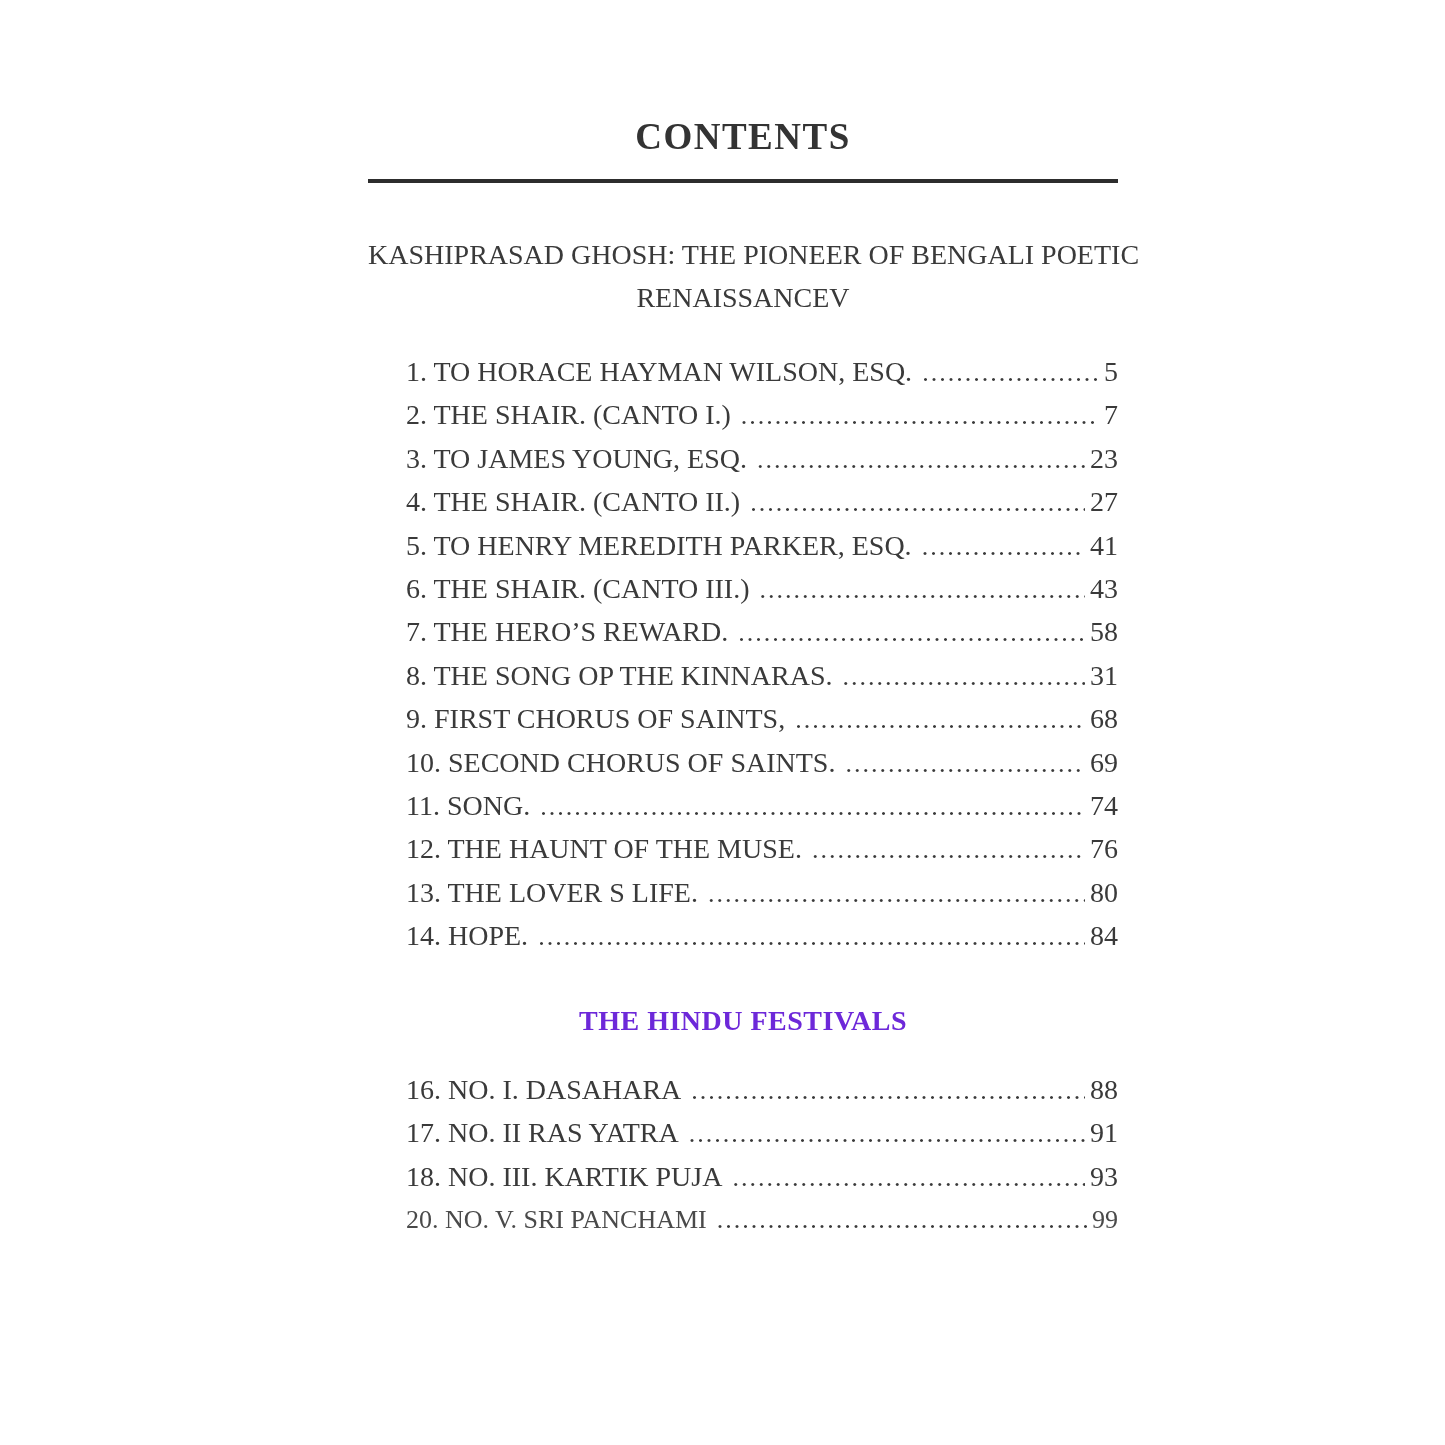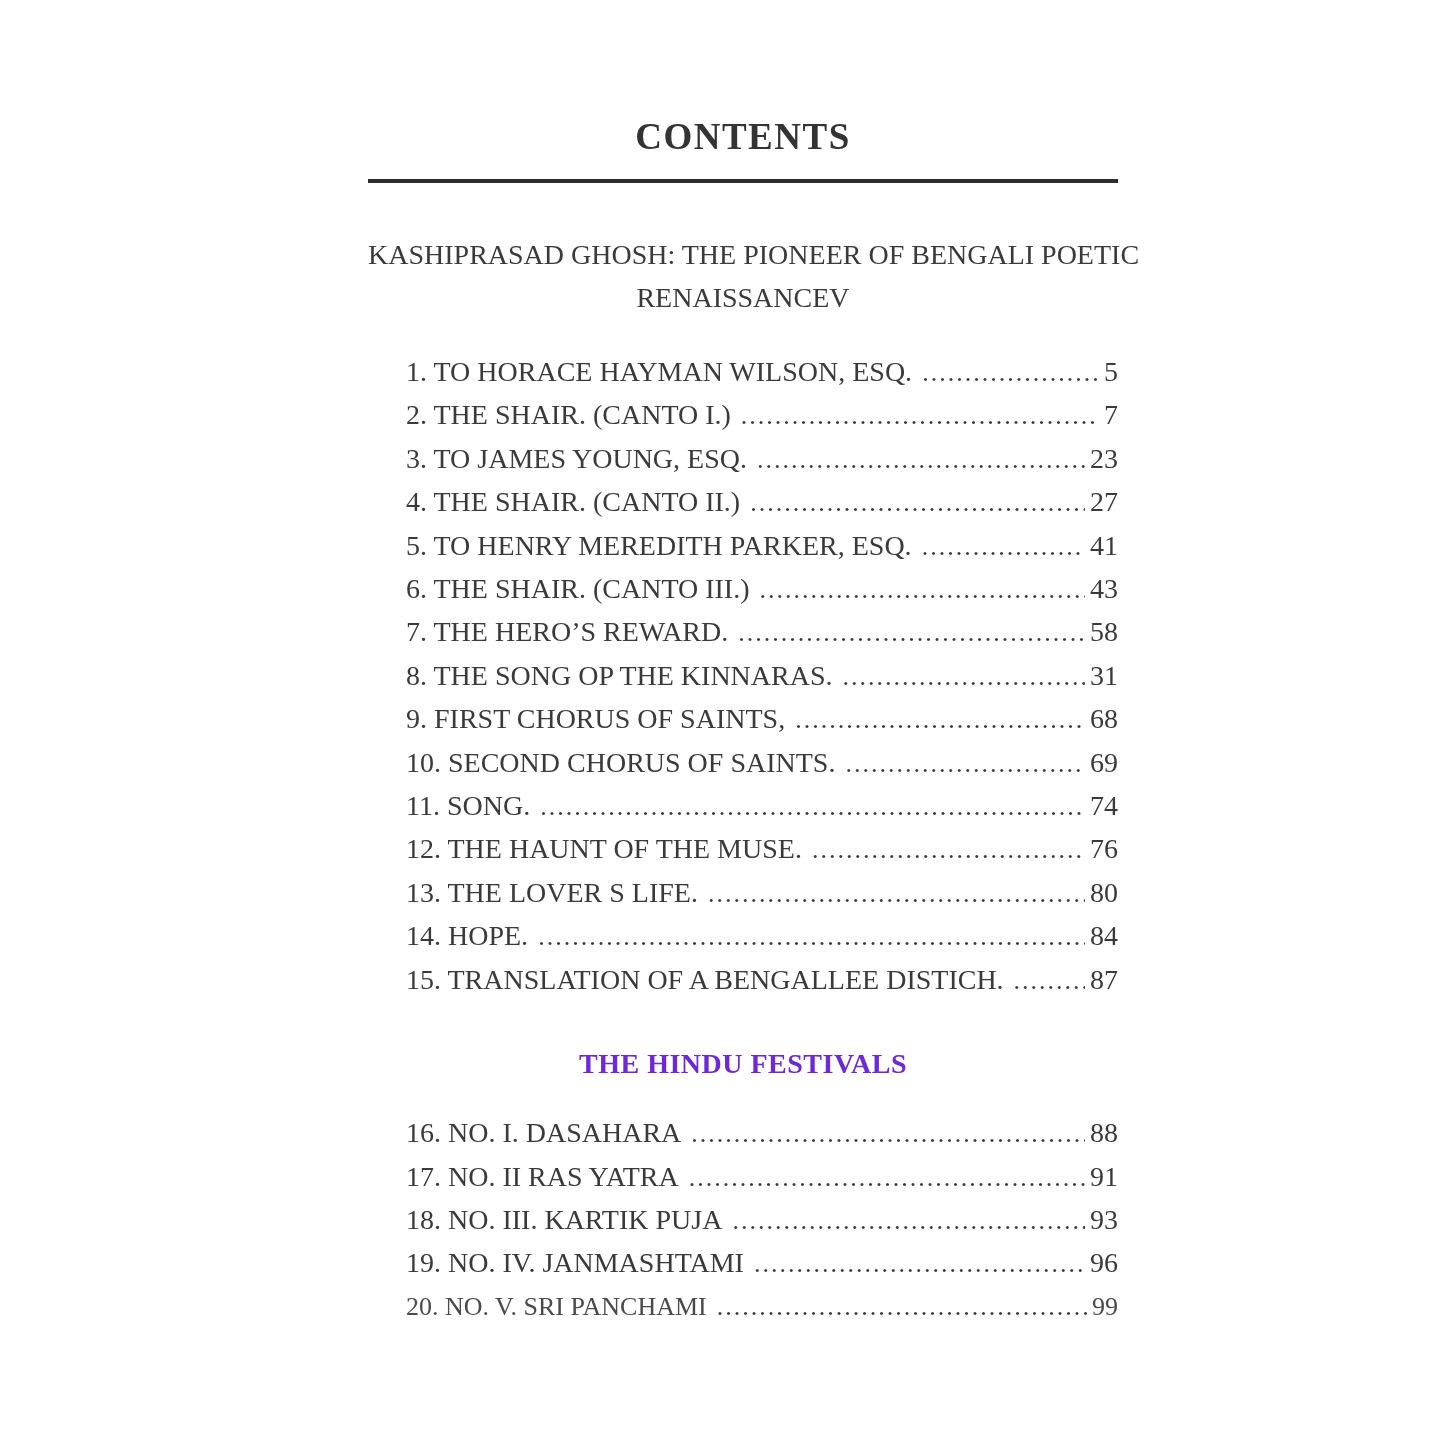"15. TRANSLATION OF A BENGALLEE" div.toc-row { html: <div> <span>15. TRANSLATION OF A BENGALLEE DISTICH.</span> <span></span> <span>87</span> </div> -> none }
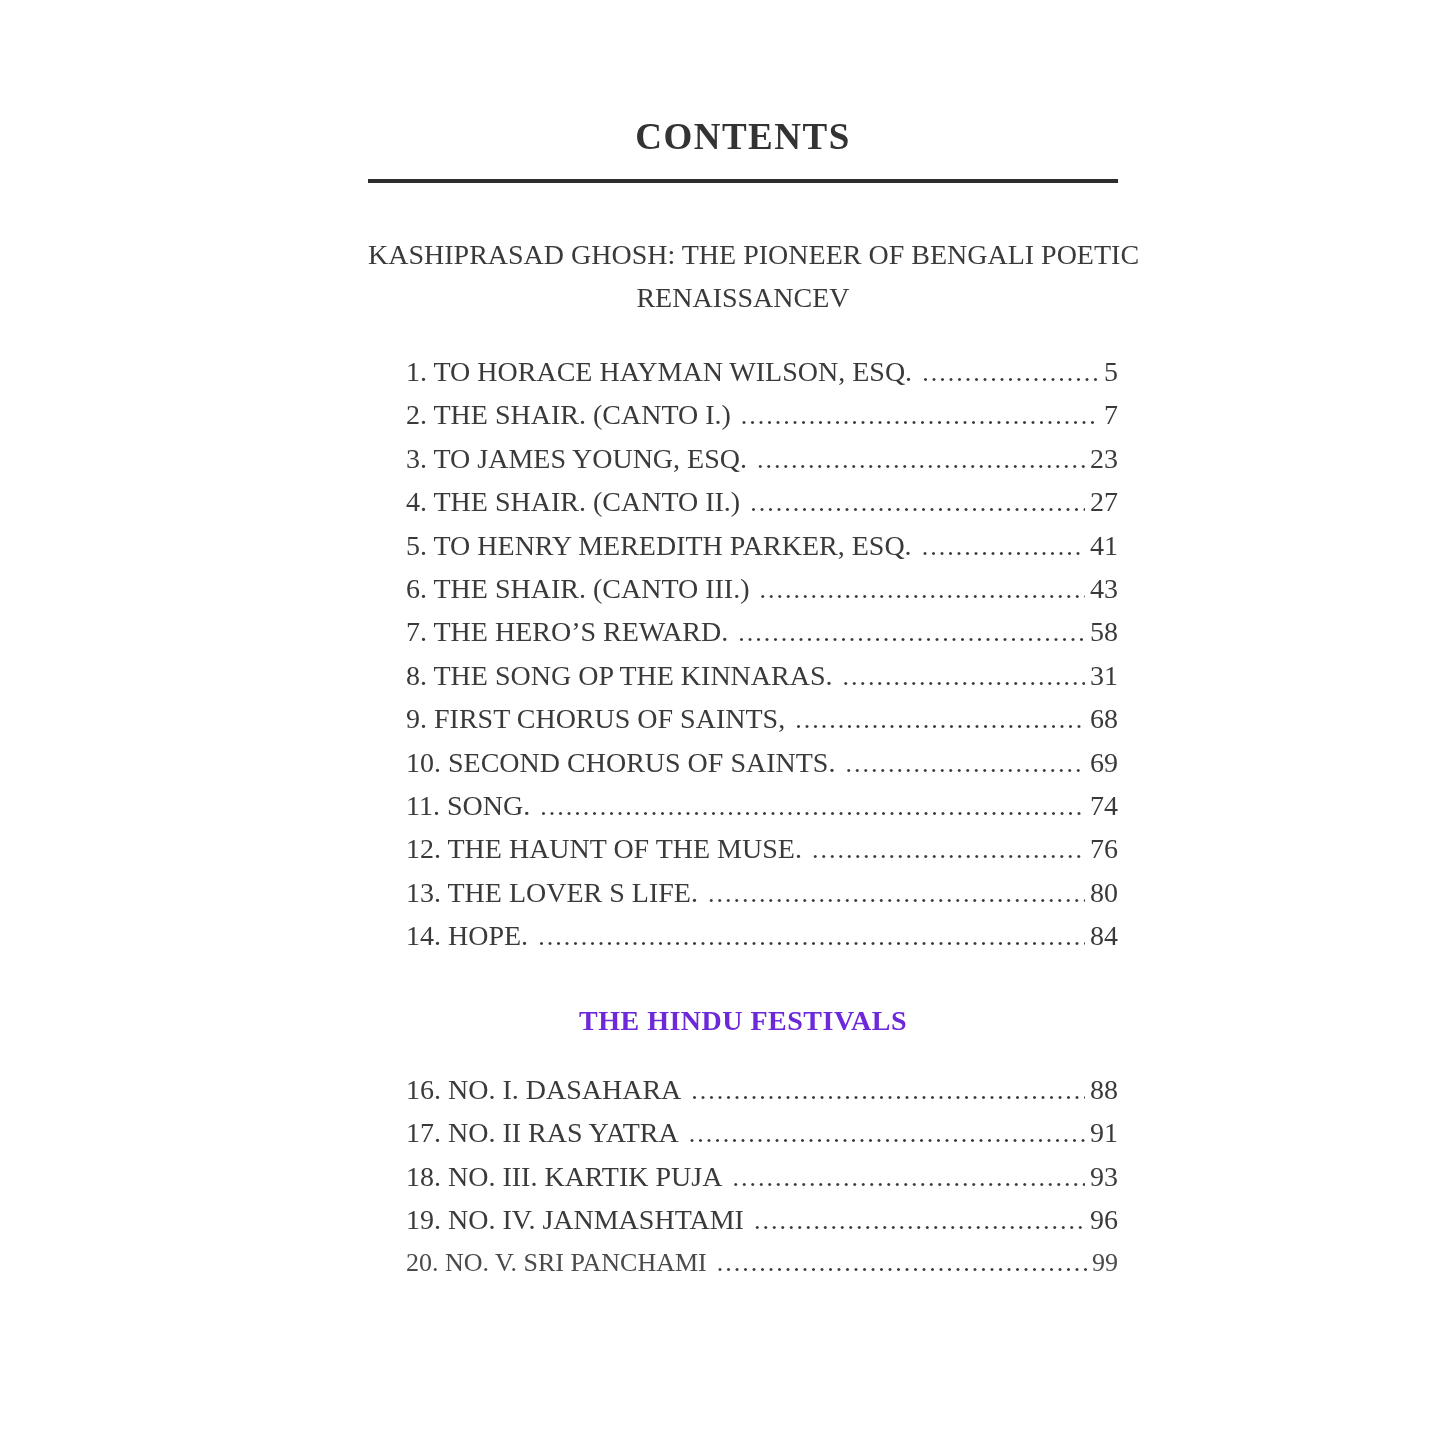"19. NO. IV. JANMASHTAMI" div.toc-row { html: <div> <span>19. NO. IV. JANMASHTAMI</span> <span></span> <span>96</span> </div> -> none }
